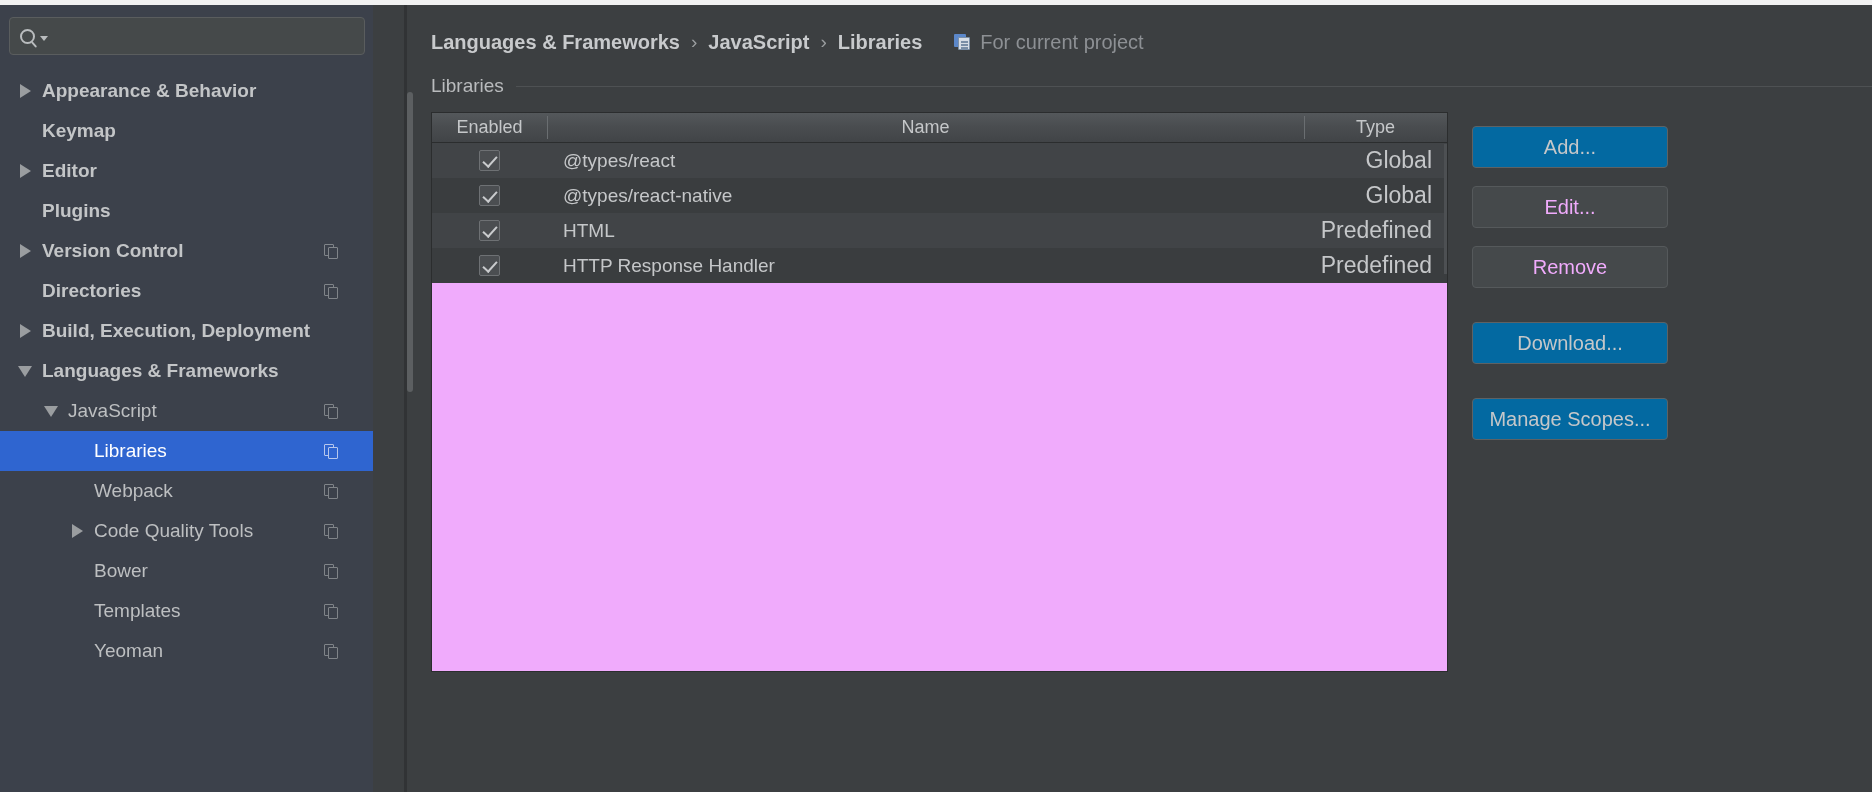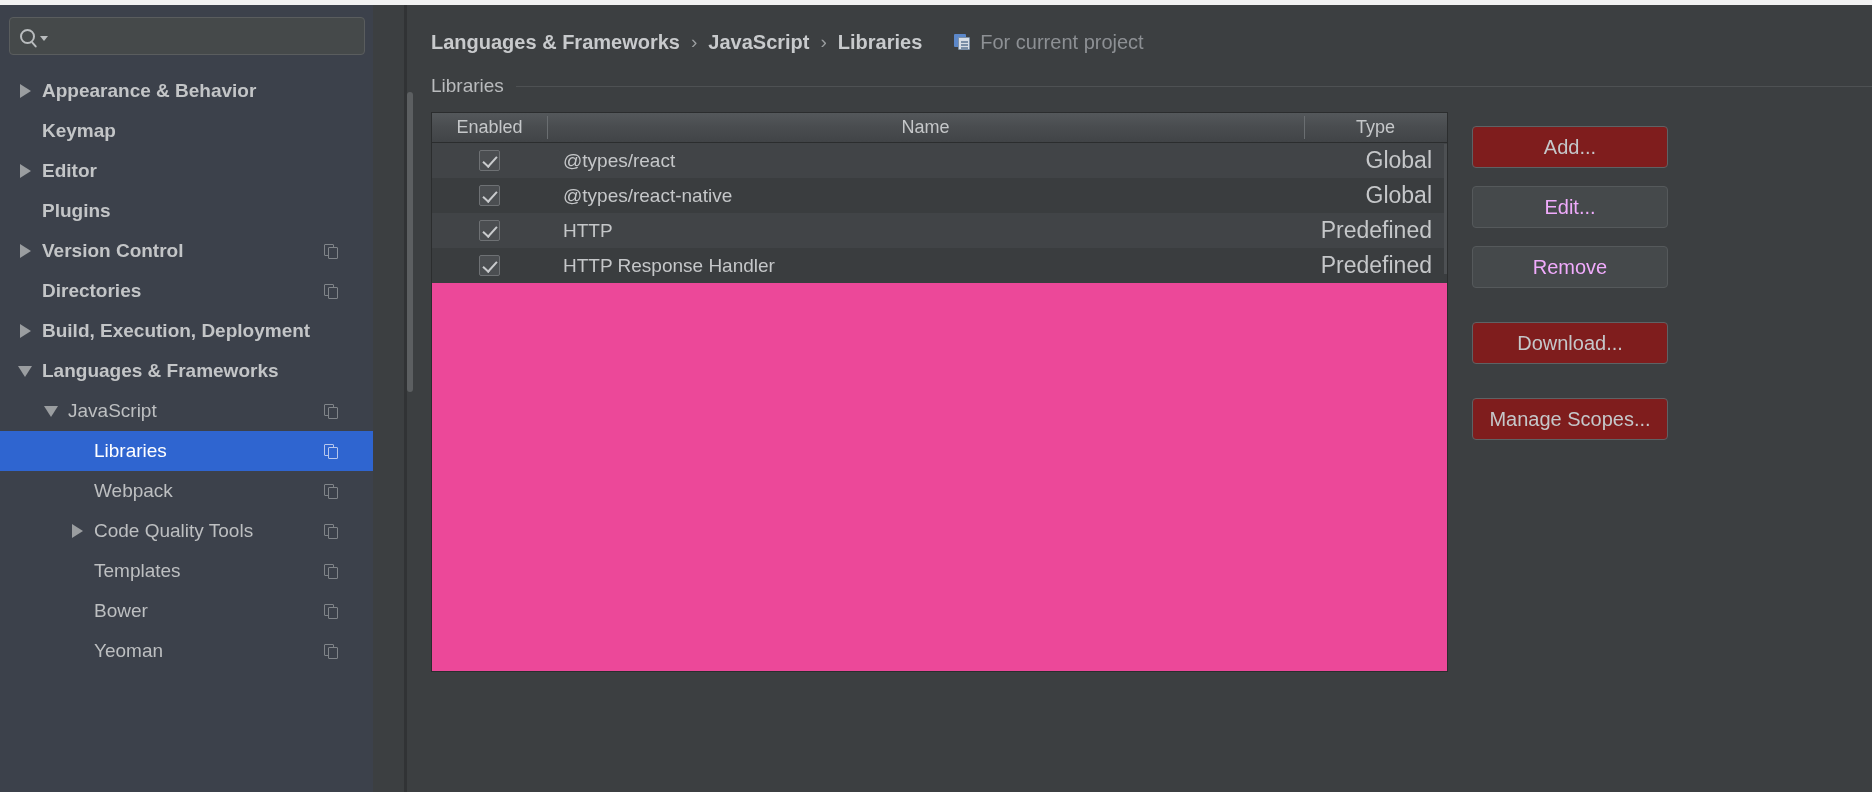"Enabled" .table-wrap { background: #ec4899 -> #f0abfc }
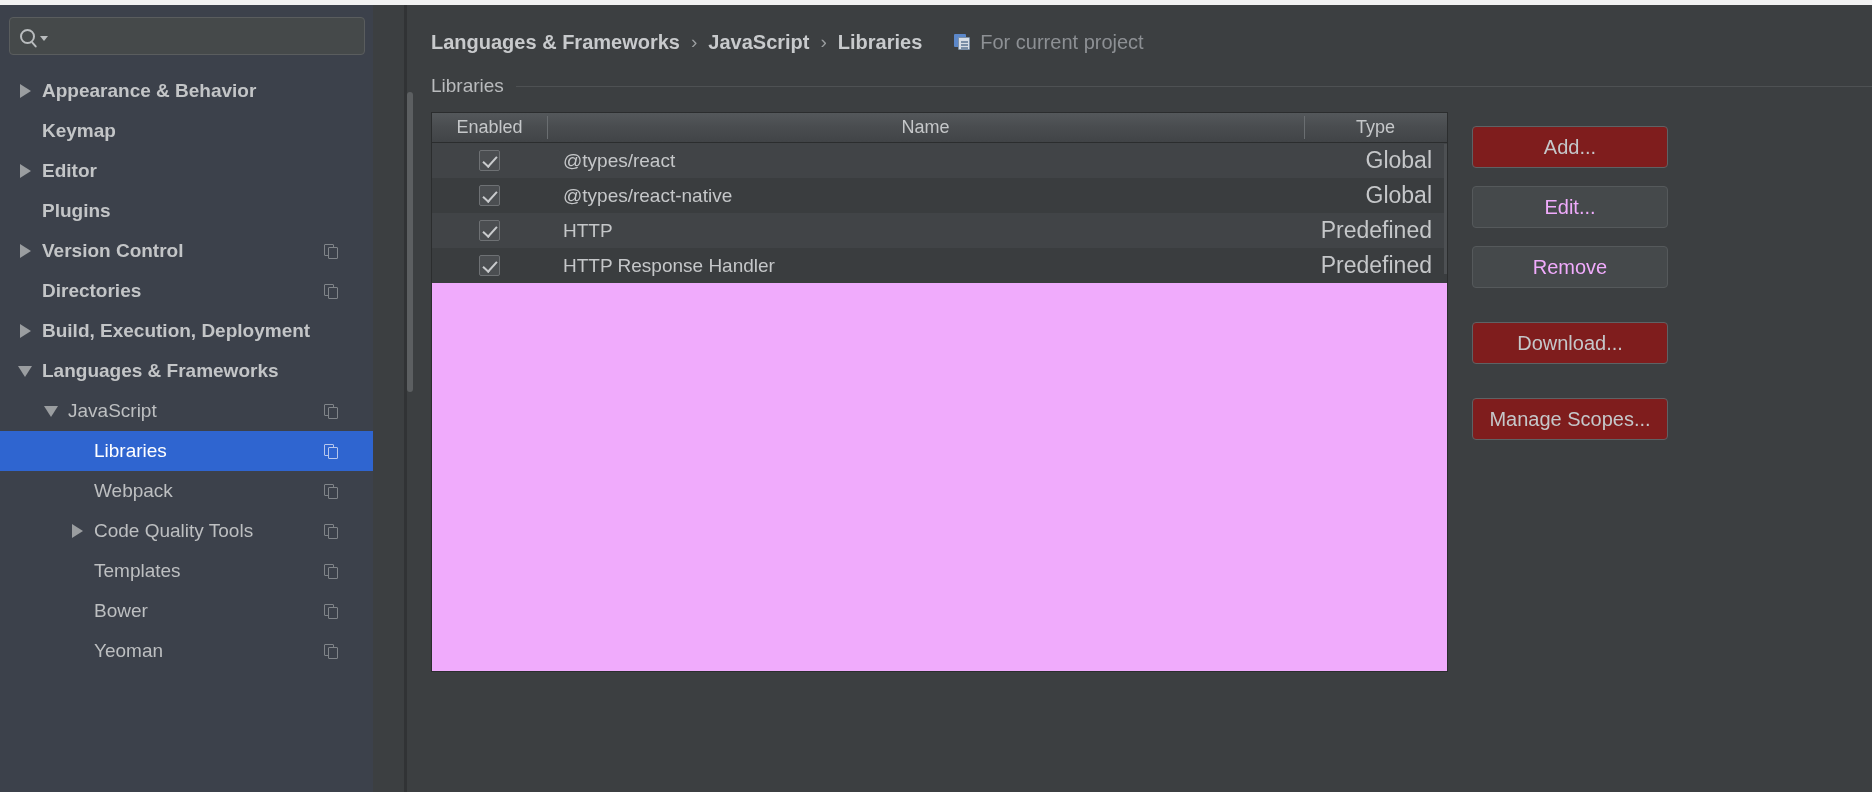"Add..." .btn { background: #7f1d1d -> #0369a1 }
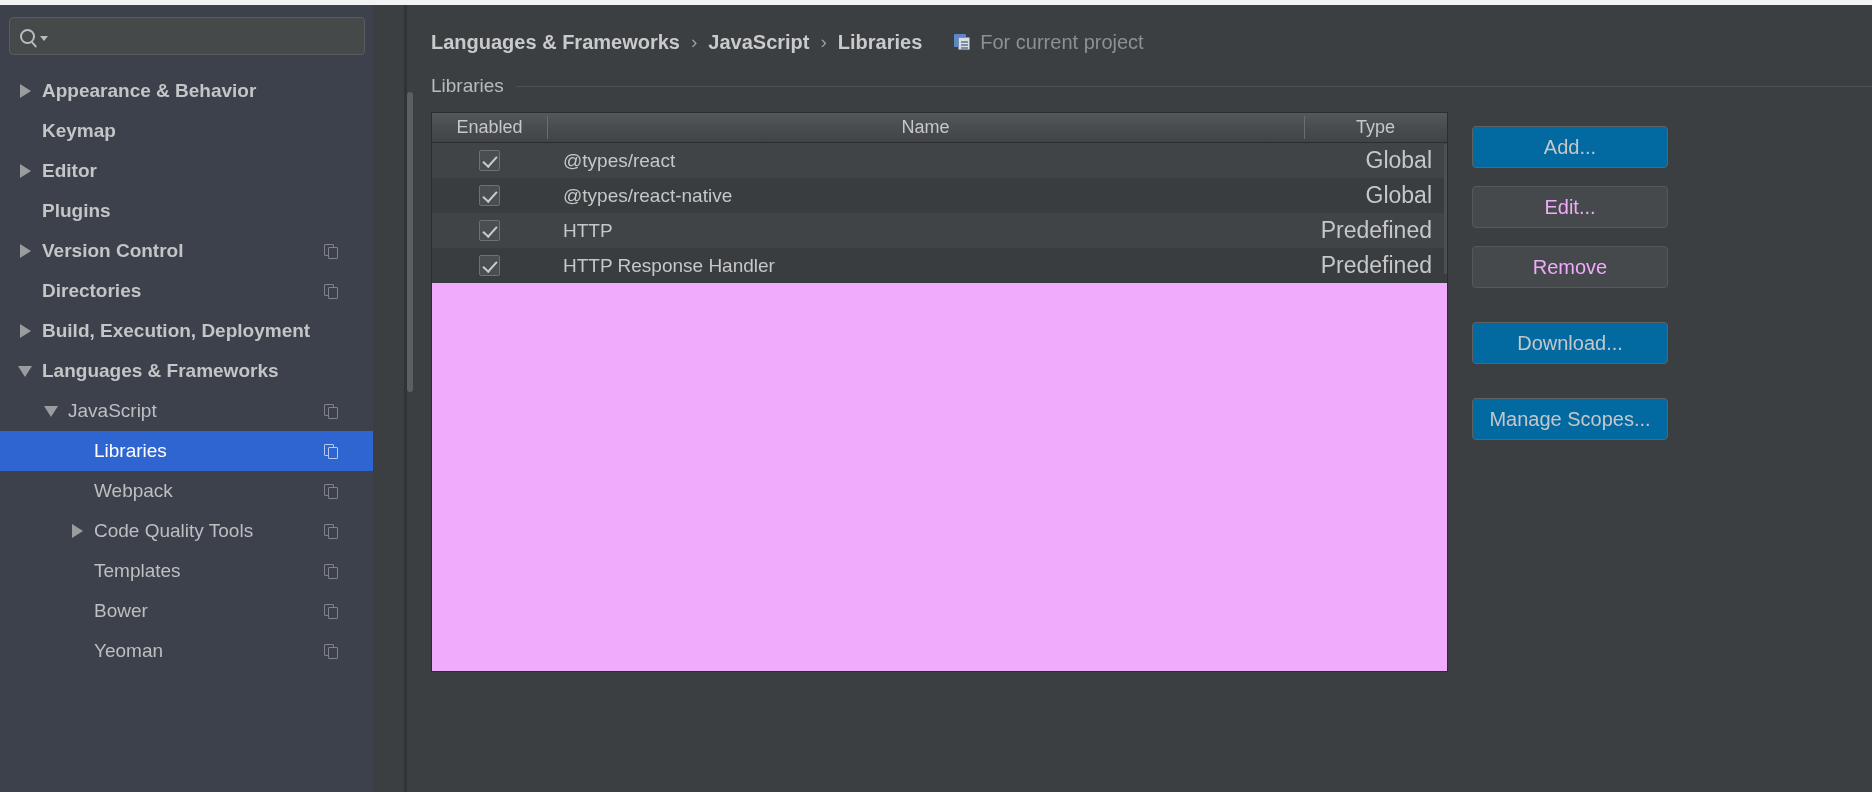"HTTP" div.td-name { text: HTTP -> HTML }
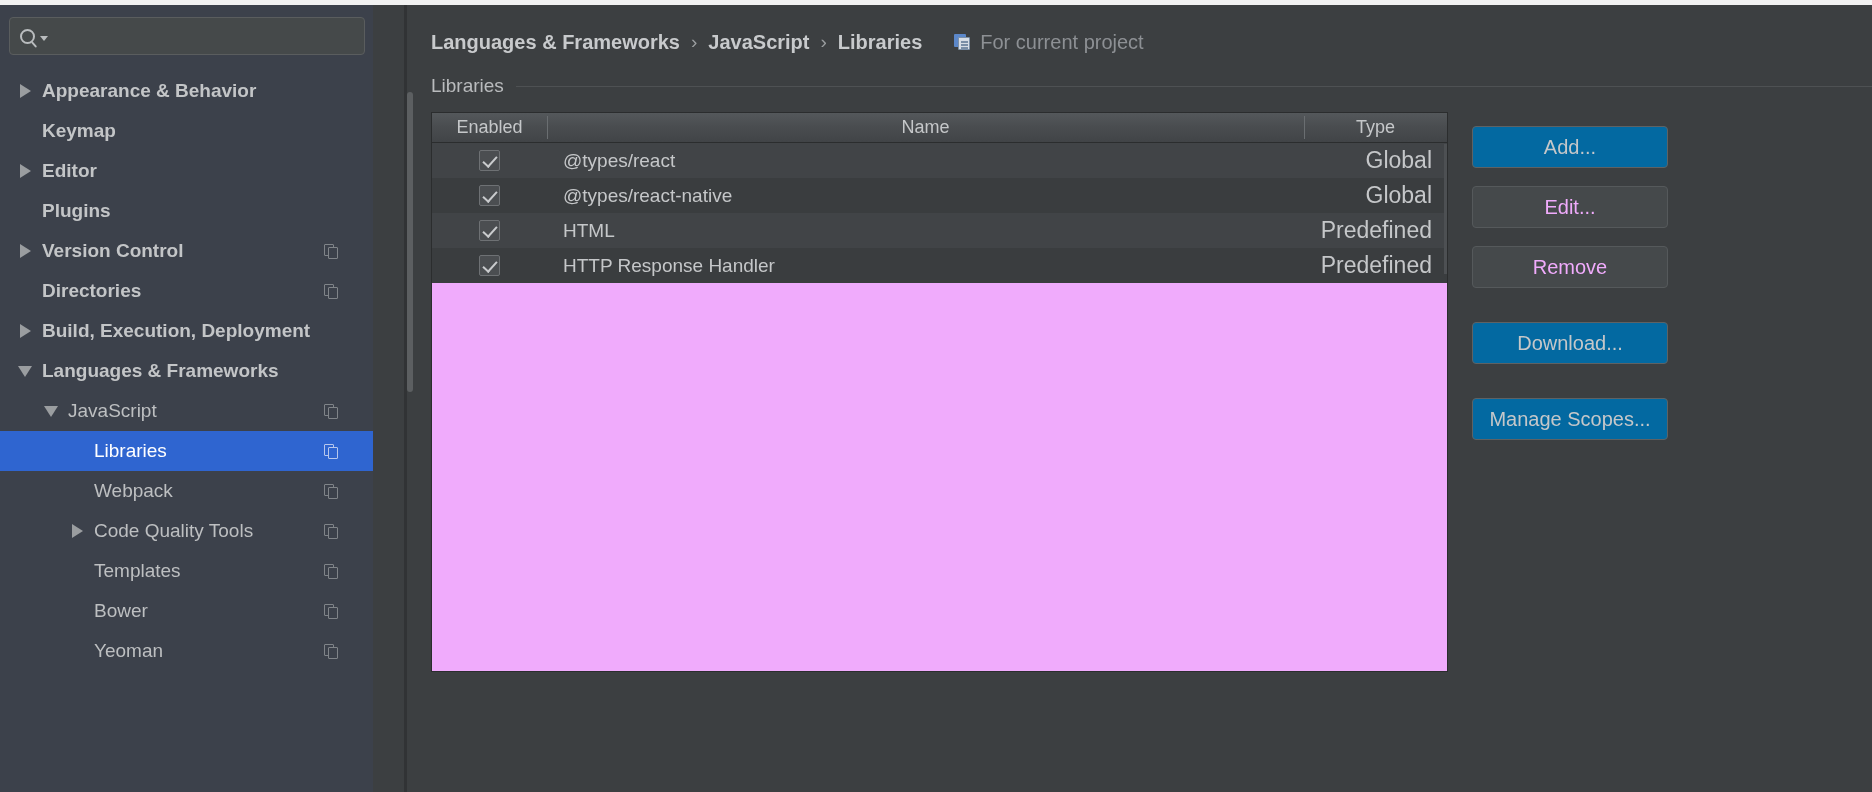"Templates" div.tree-row { order: before "Bower" -> after "Bower" }
